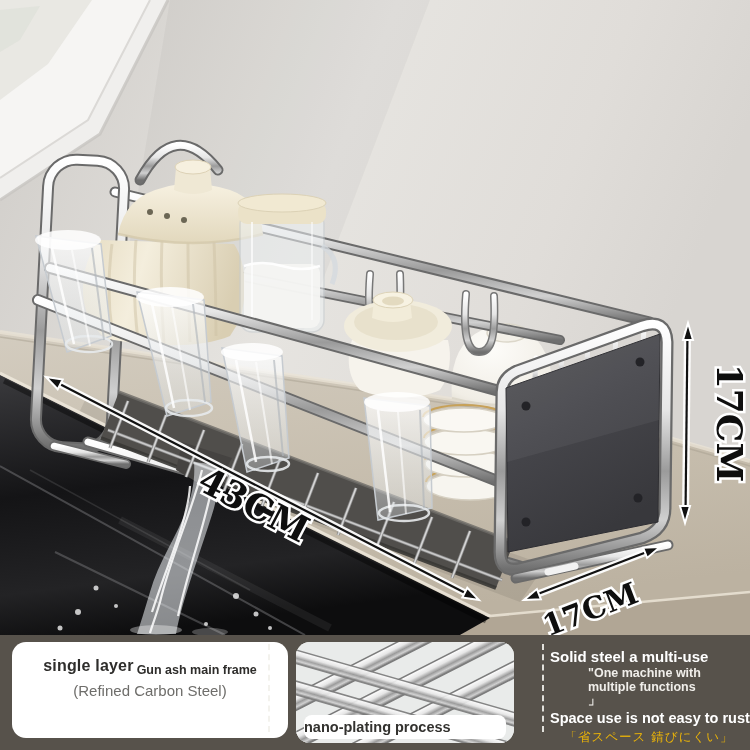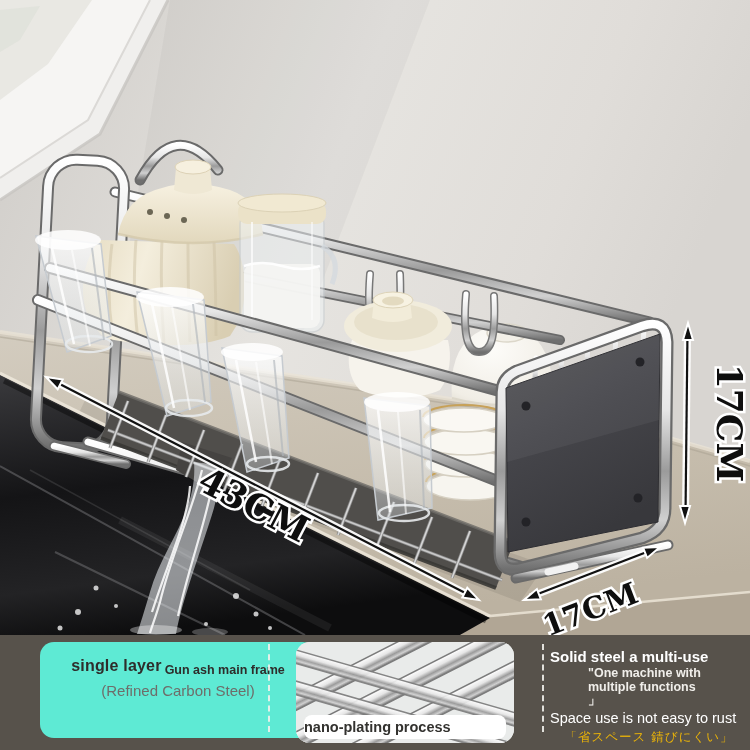"single layer Gun ash main" .spec-card { background: #5eead4 -> #ffffff; margin-left: 28px -> none }
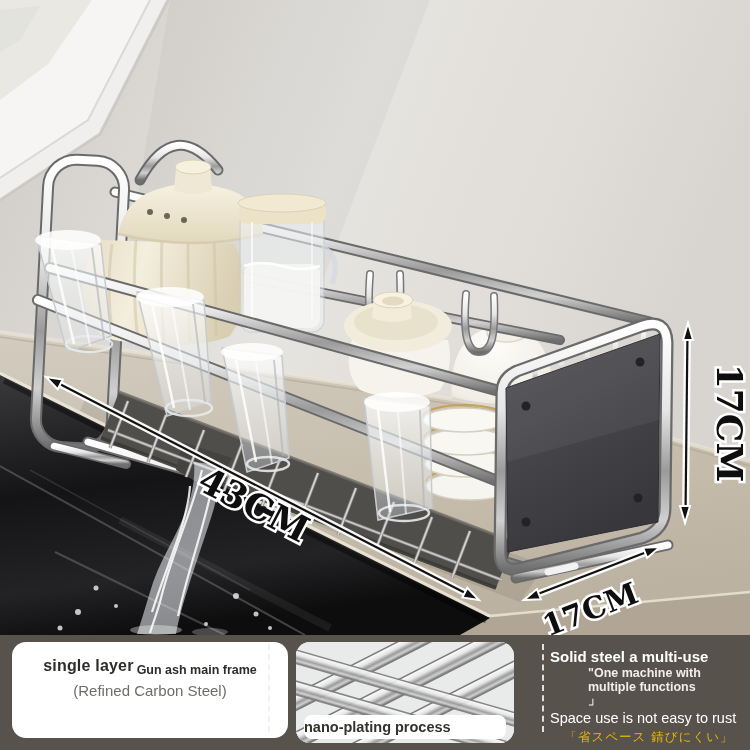"Space use is not easy" .i-sub { font-weight: normal -> bold; text-align: left -> right }
